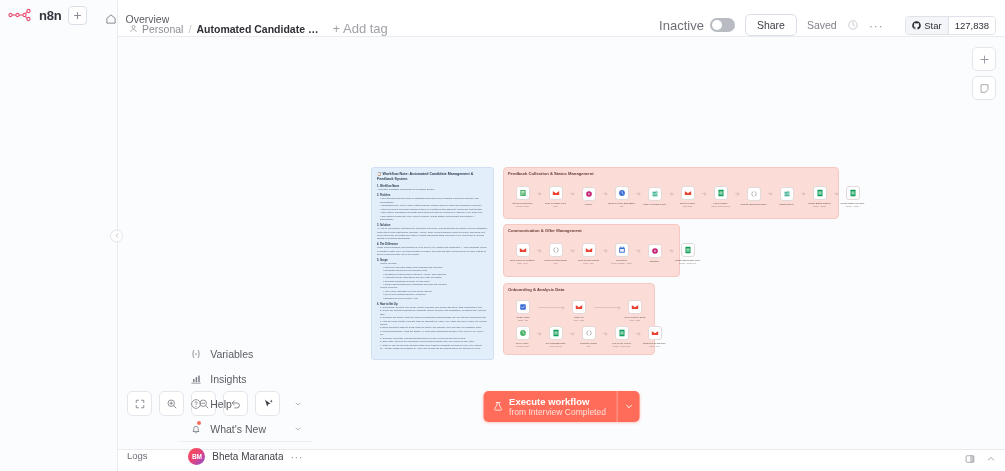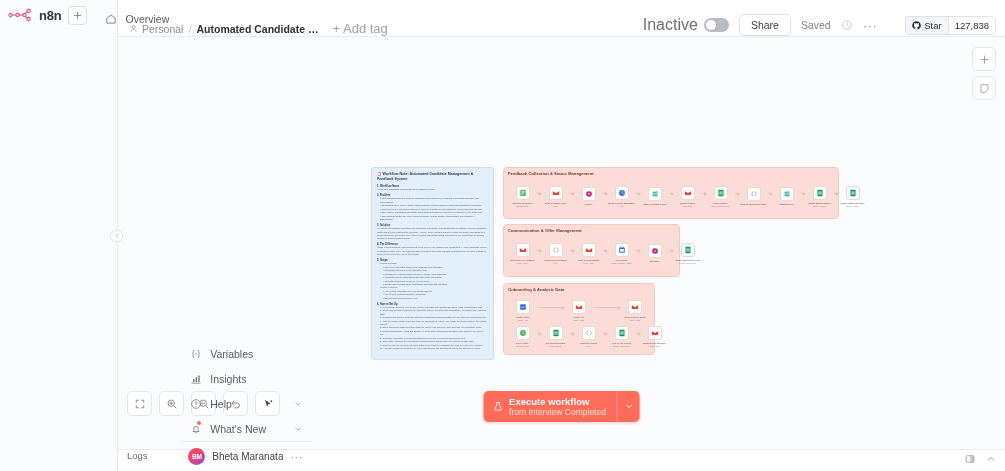"Inactive" .inactive-lbl { font-size: 16px -> 13px }
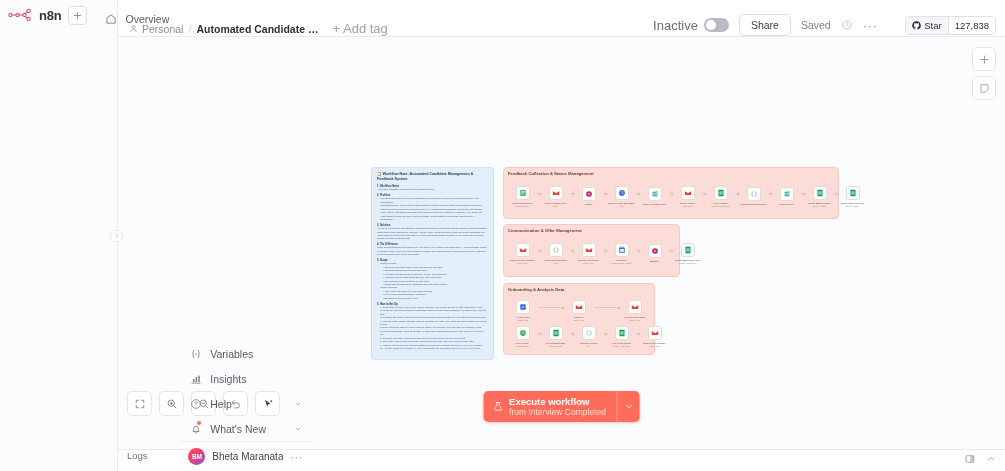"Star" .star-block { margin-left: 18px -> 12px }
